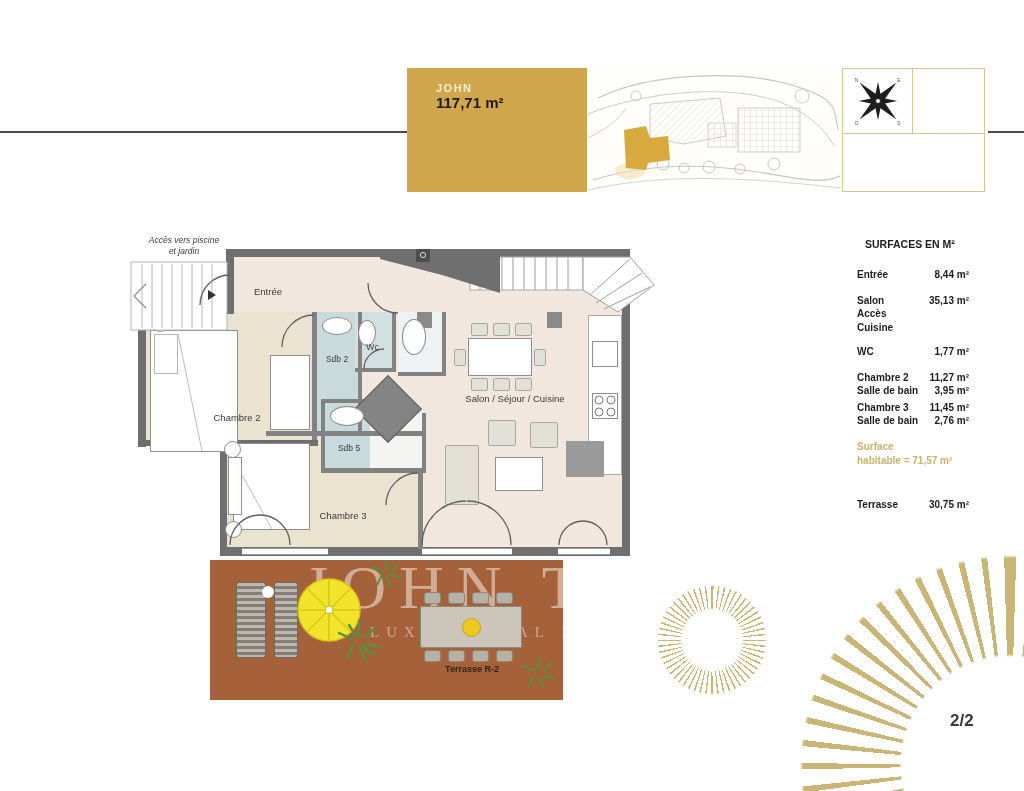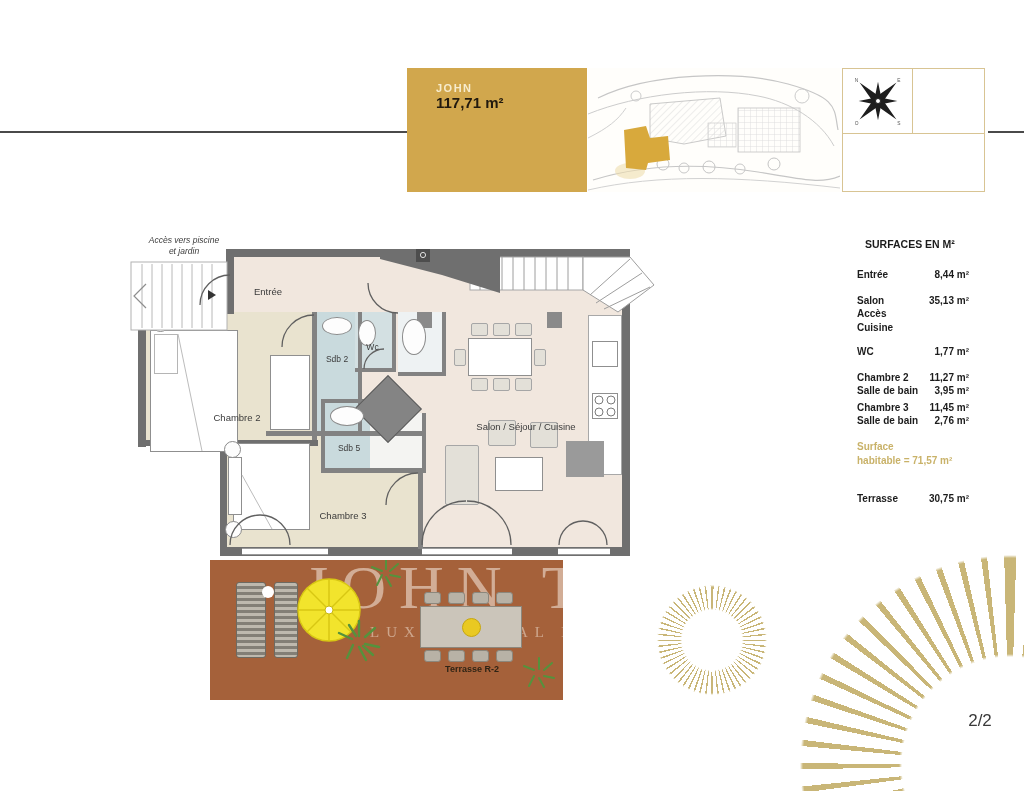"Salon / Séjour / Cuisine" div.lbl { left: 326px -> 315px; margin-top: 28px -> none }
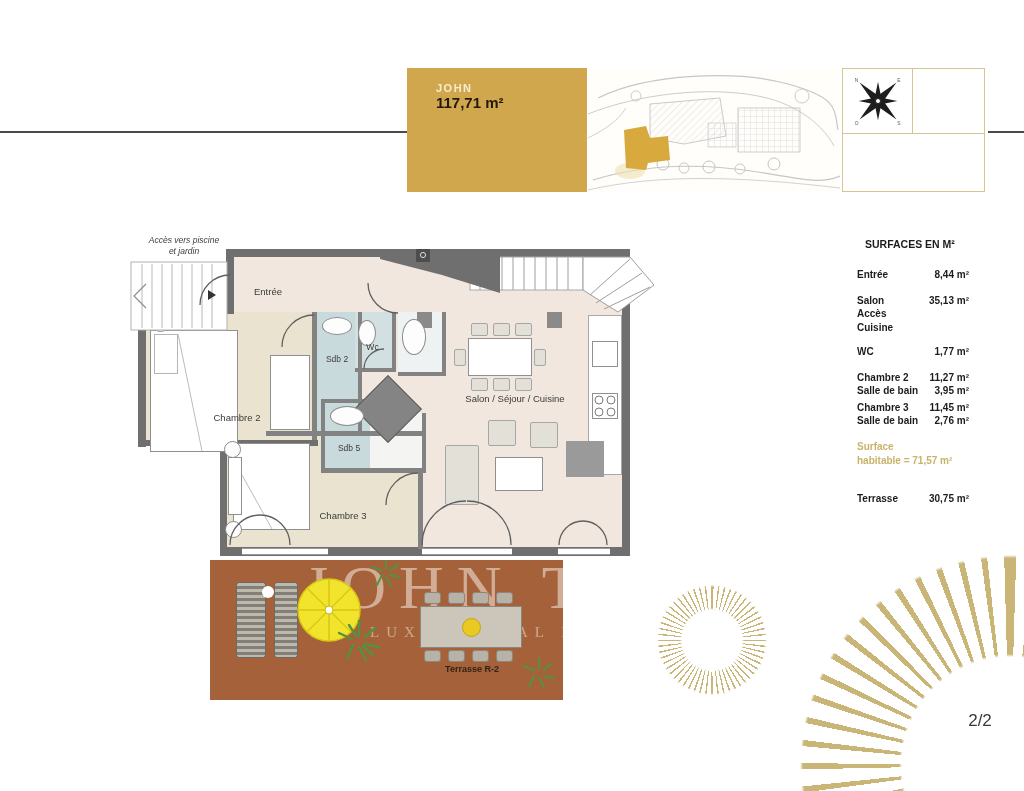"Terrasse" .terr-row { margin-top: 24px -> 30px }
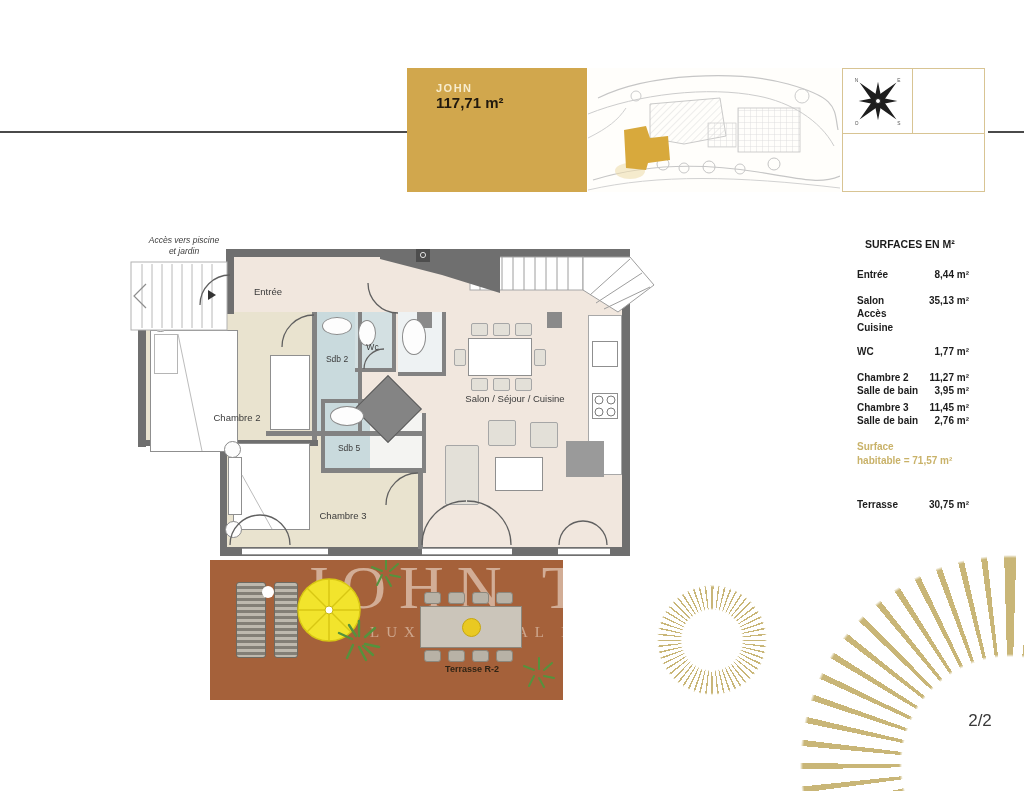"2/2" .page-number { font-weight: normal -> bold; text-align: center -> left }
